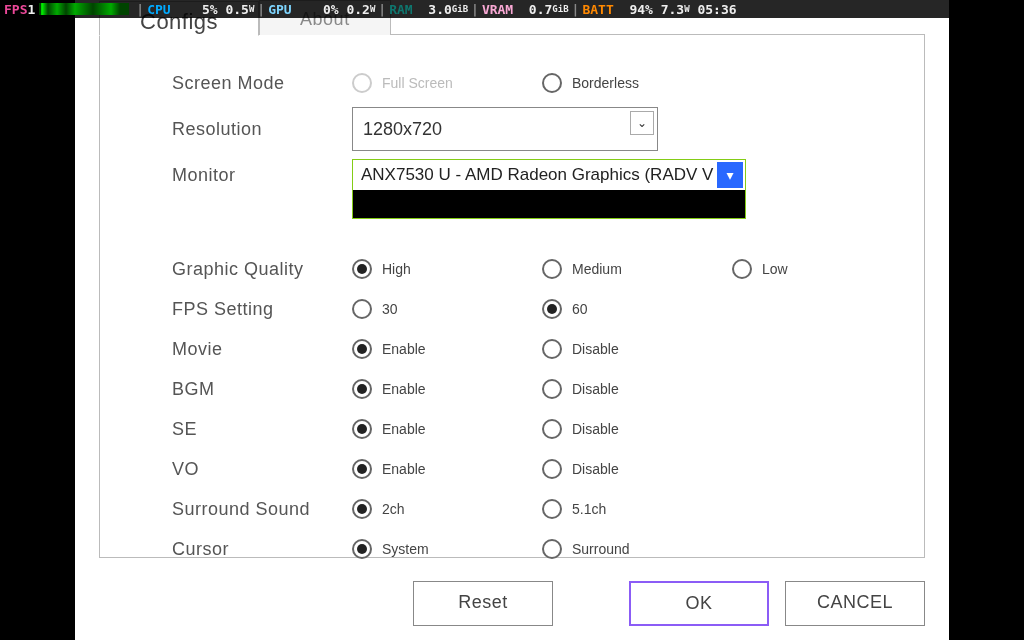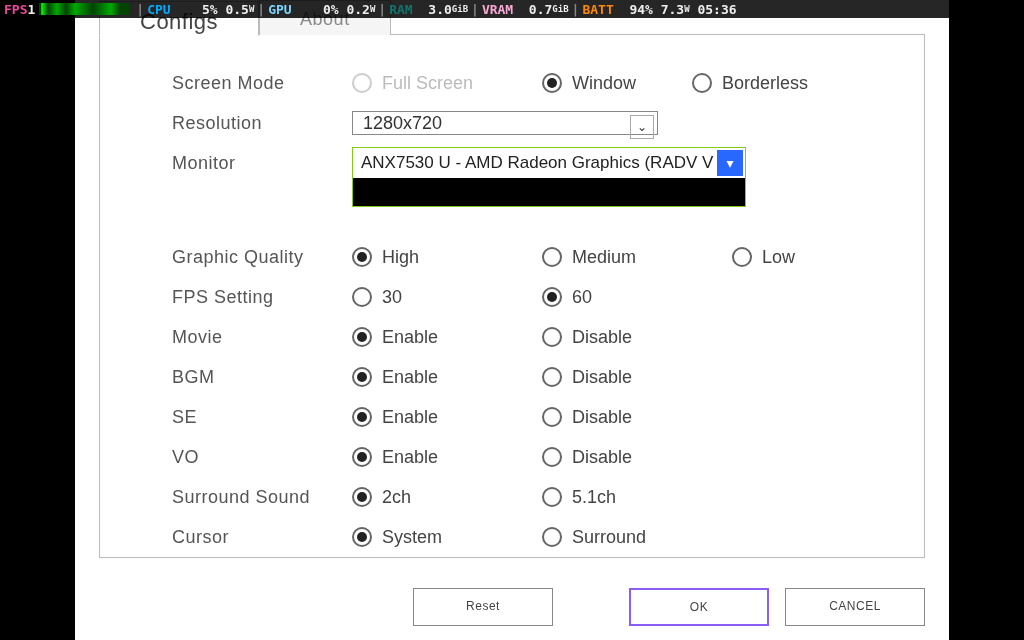"Full Screen" .opt { font-size: 18px -> 14px }
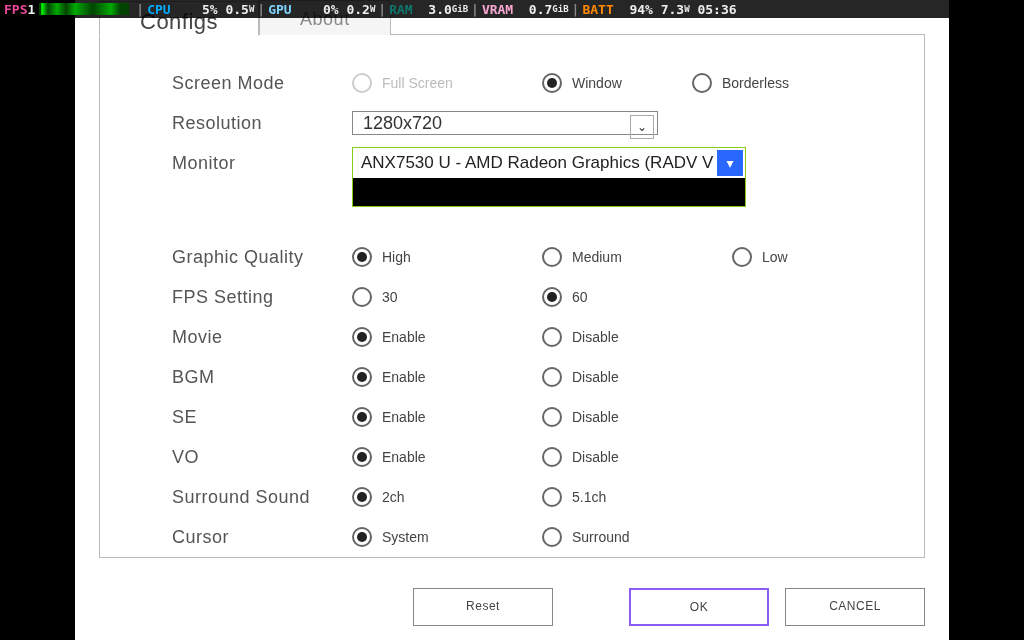"Window" div.opt { html: <div> <span></span> <span>Window</span> </div> -> none }
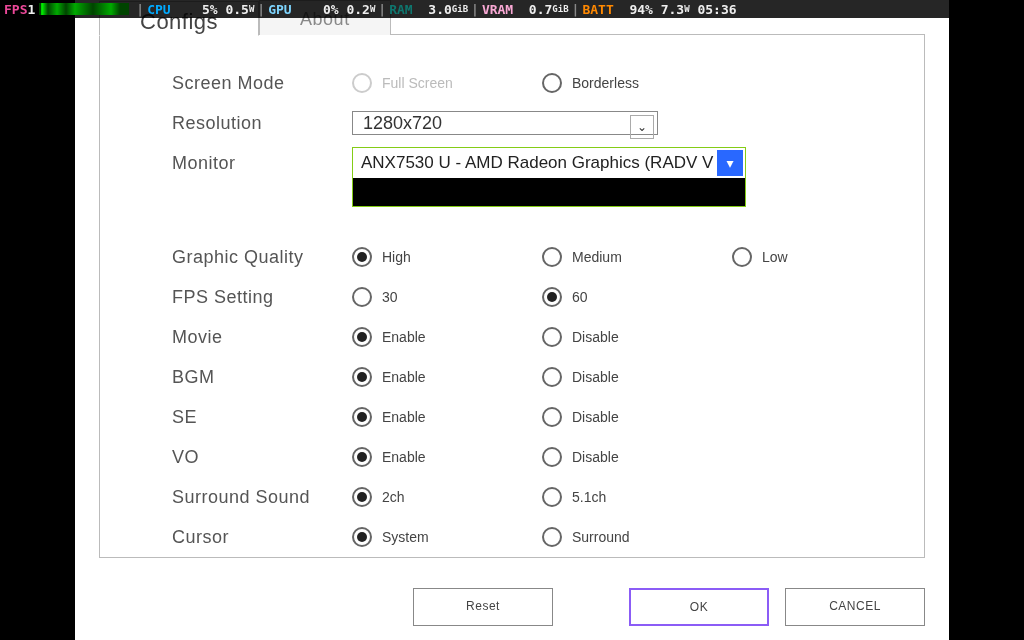"1280x720" .dropdown { height: 24px -> 44px }
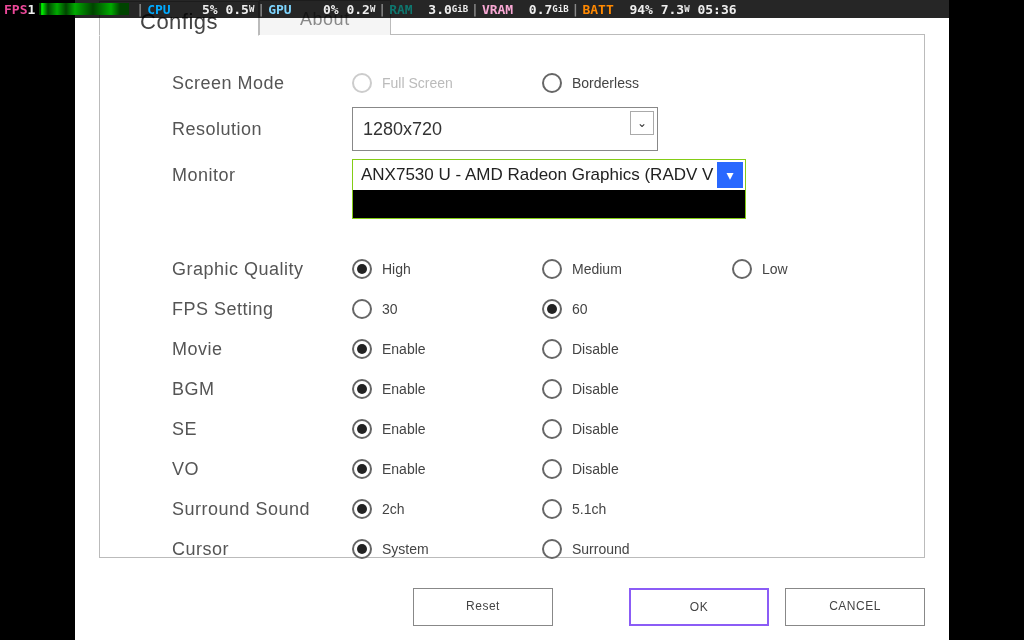"Reset" .btn { font-size: 12px -> 18px }
